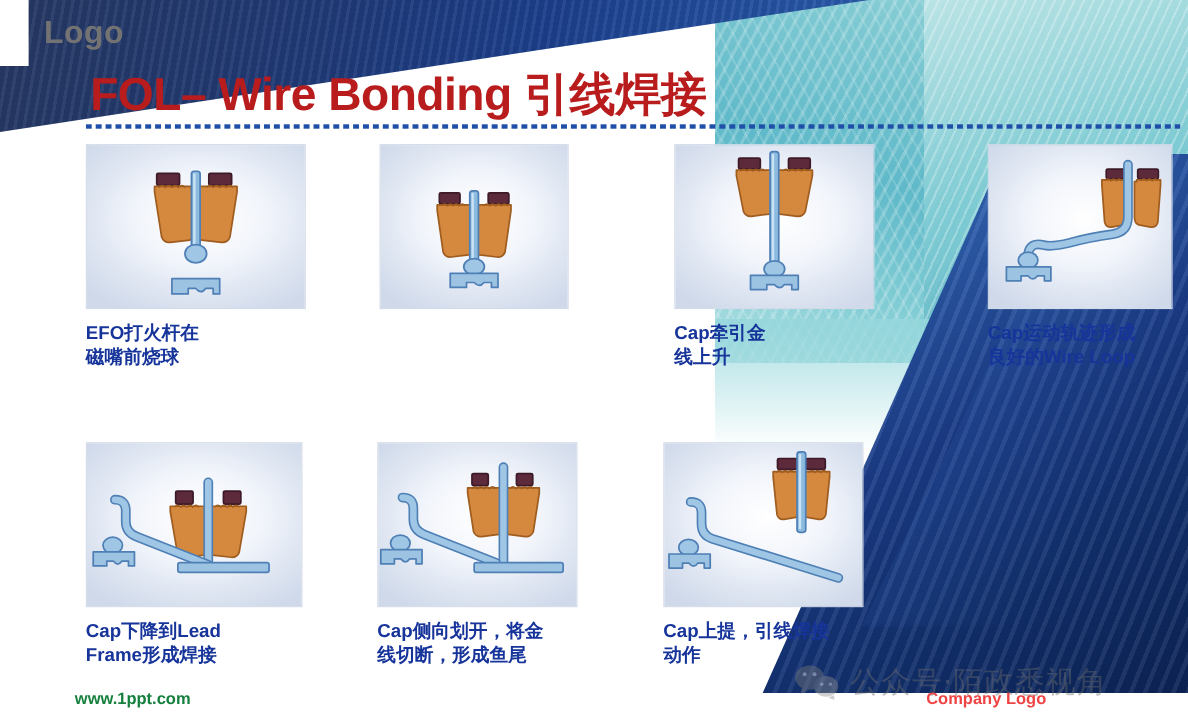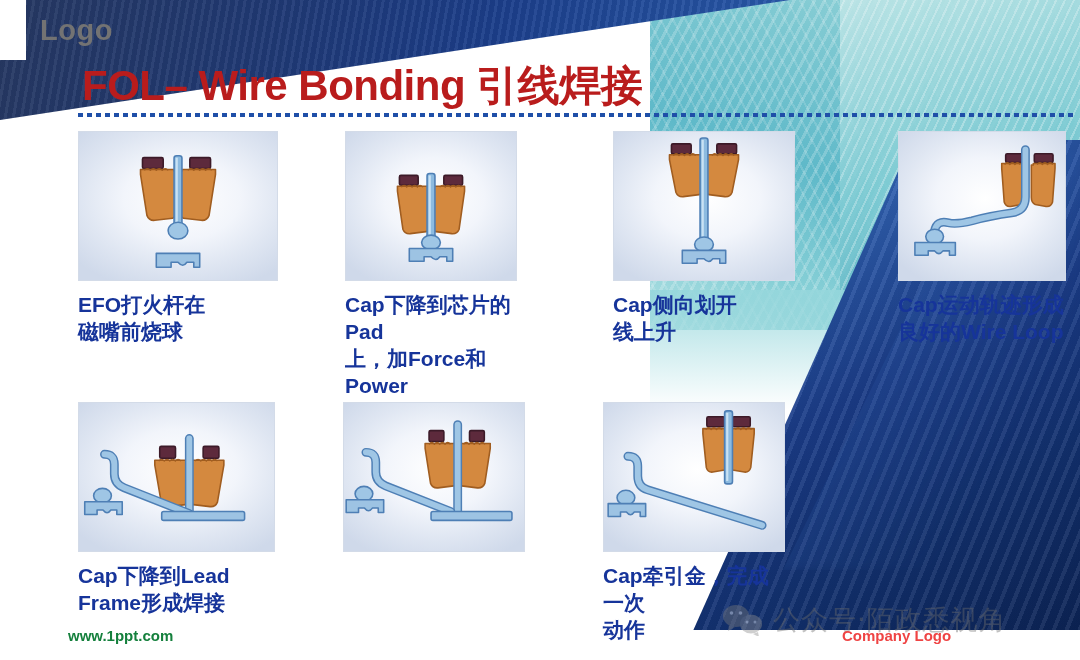"EFO打火杆在" .caption { font-size: 21px -> 17px }
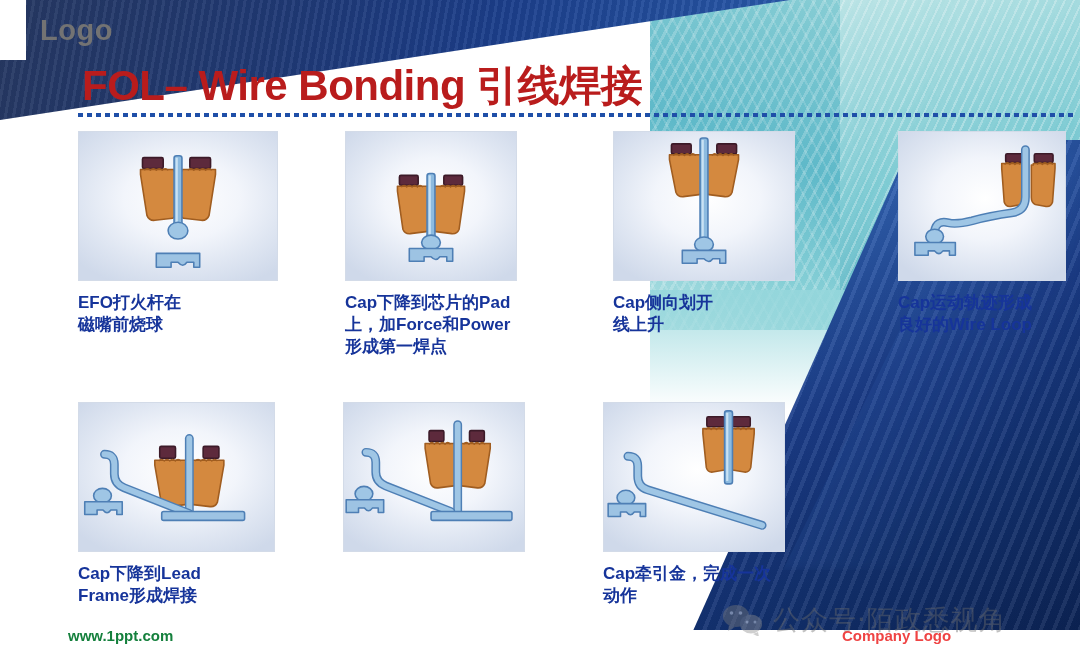"Cap下降到芯片的Pad" div.caption { html: <div>Cap下降到芯片的Pad 上，加Force和Power 形成第一焊点</div> -> none }
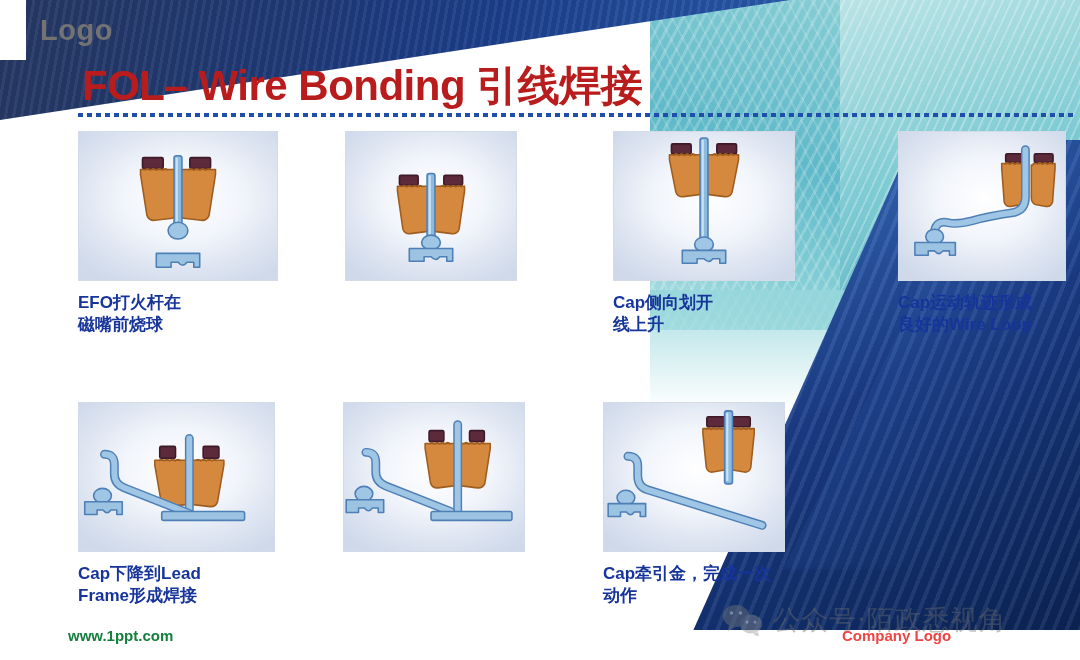"Cap侧向划开" div.caption { text: Cap侧向划开 -> Cap牵引金 }
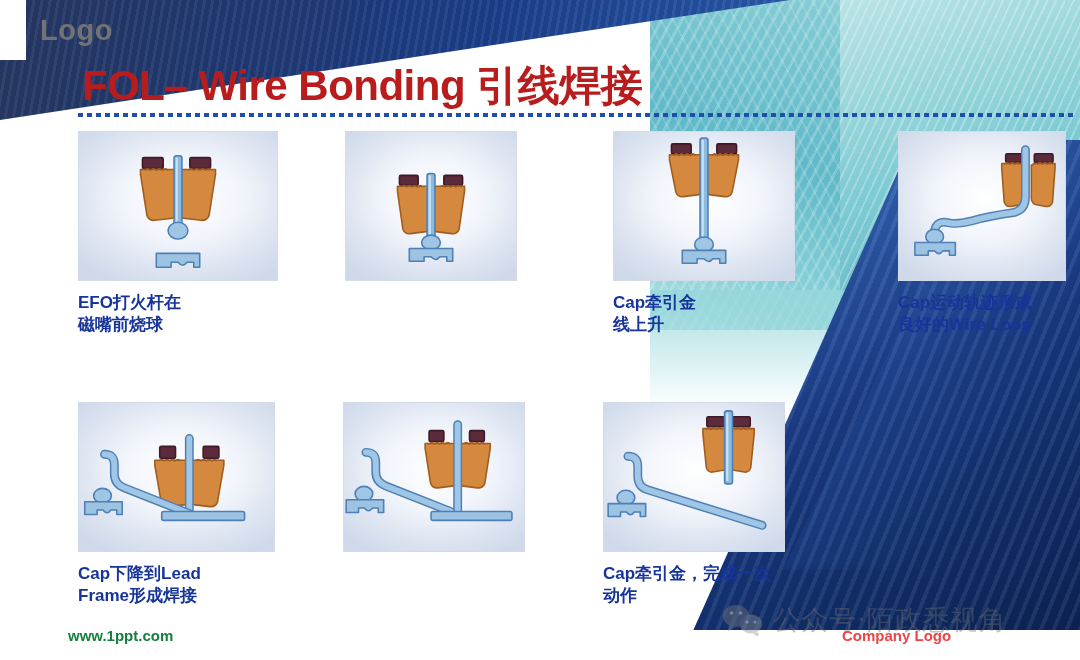"Cap侧向划开，将金" div.caption { html: none -> <div>Cap侧向划开，将金 线切断，形成鱼尾</div> }
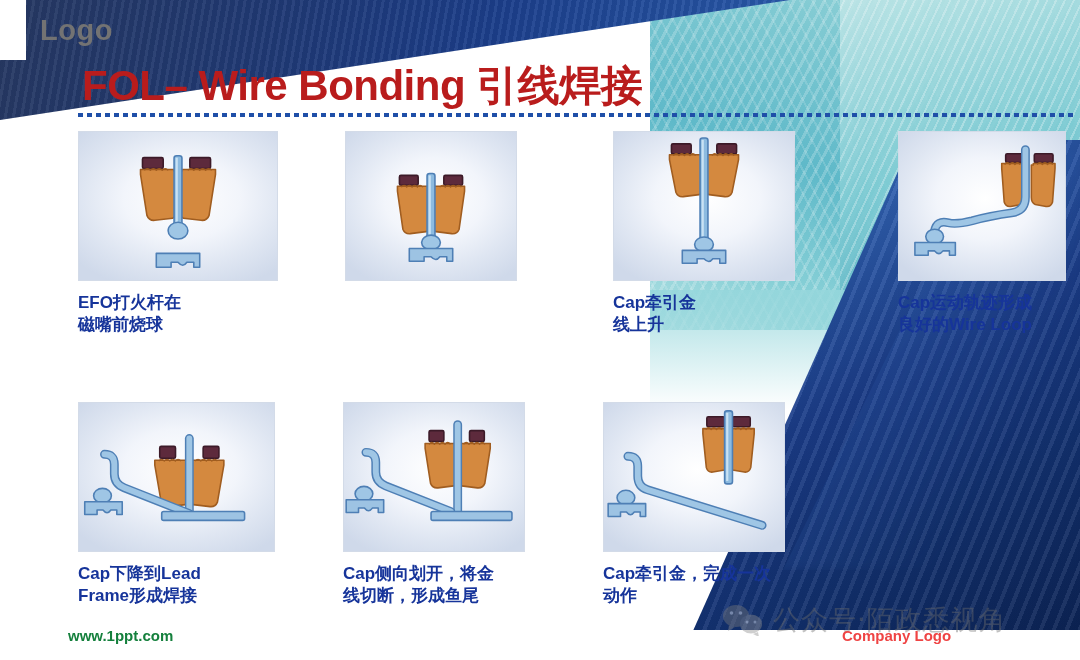"Cap牵引金，完成一次" div.caption { text: Cap牵引金，完成一次 -> Cap上提，引线焊接 }
